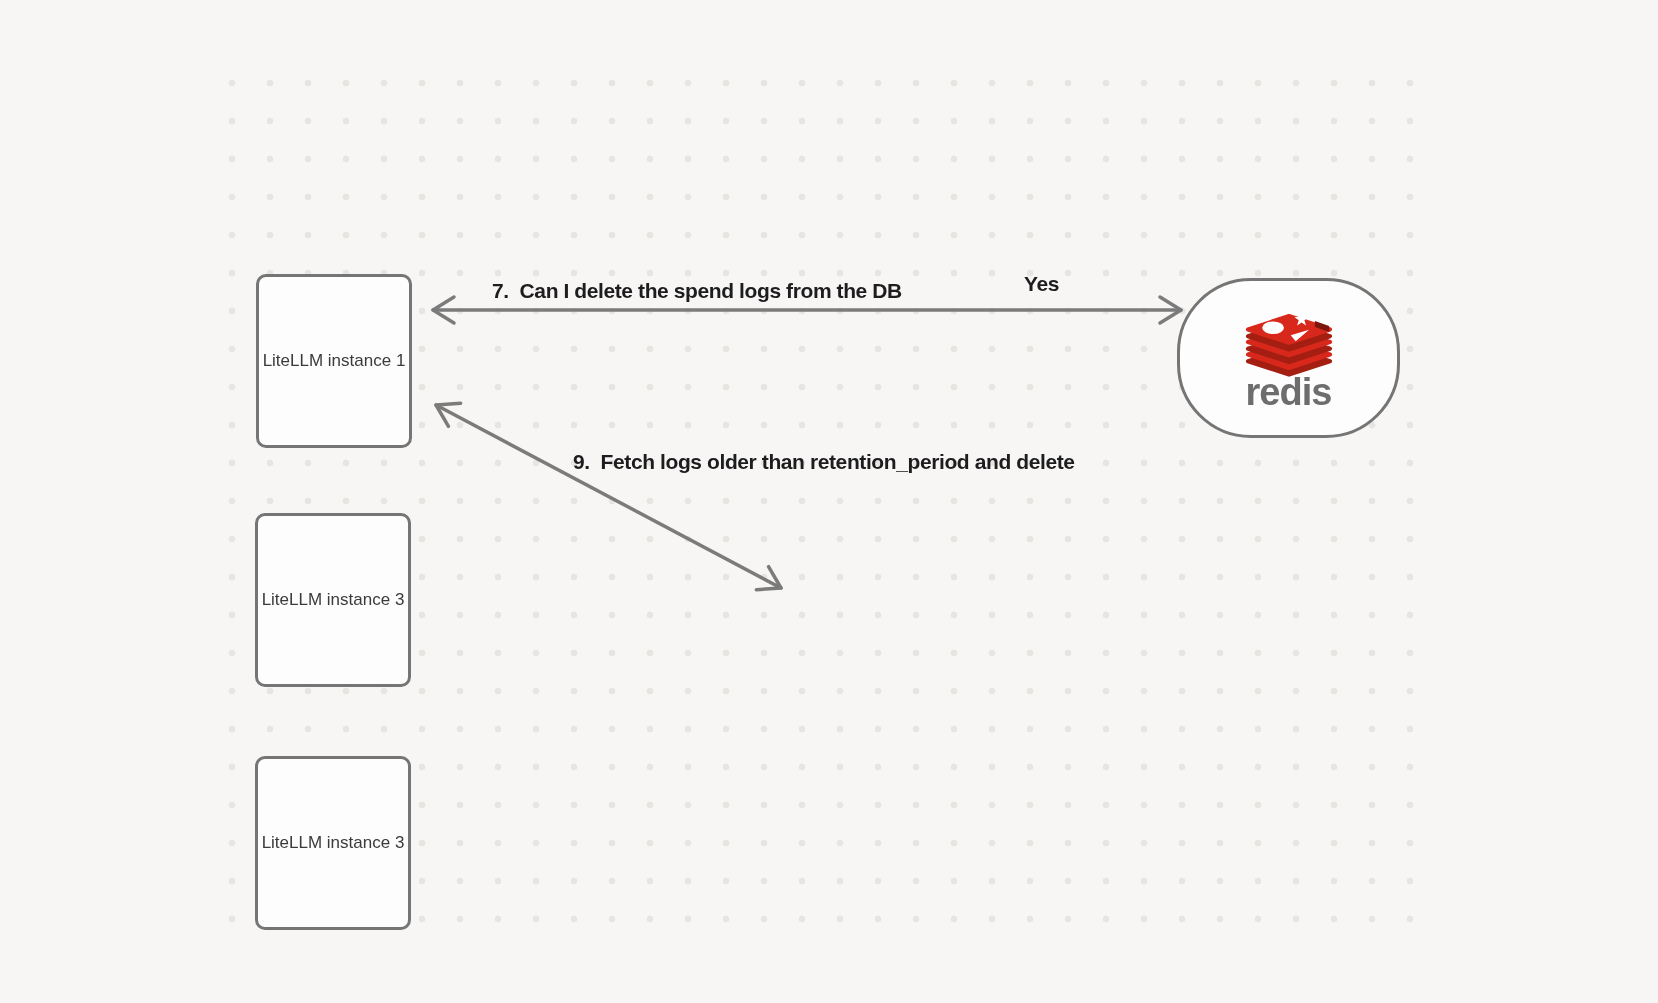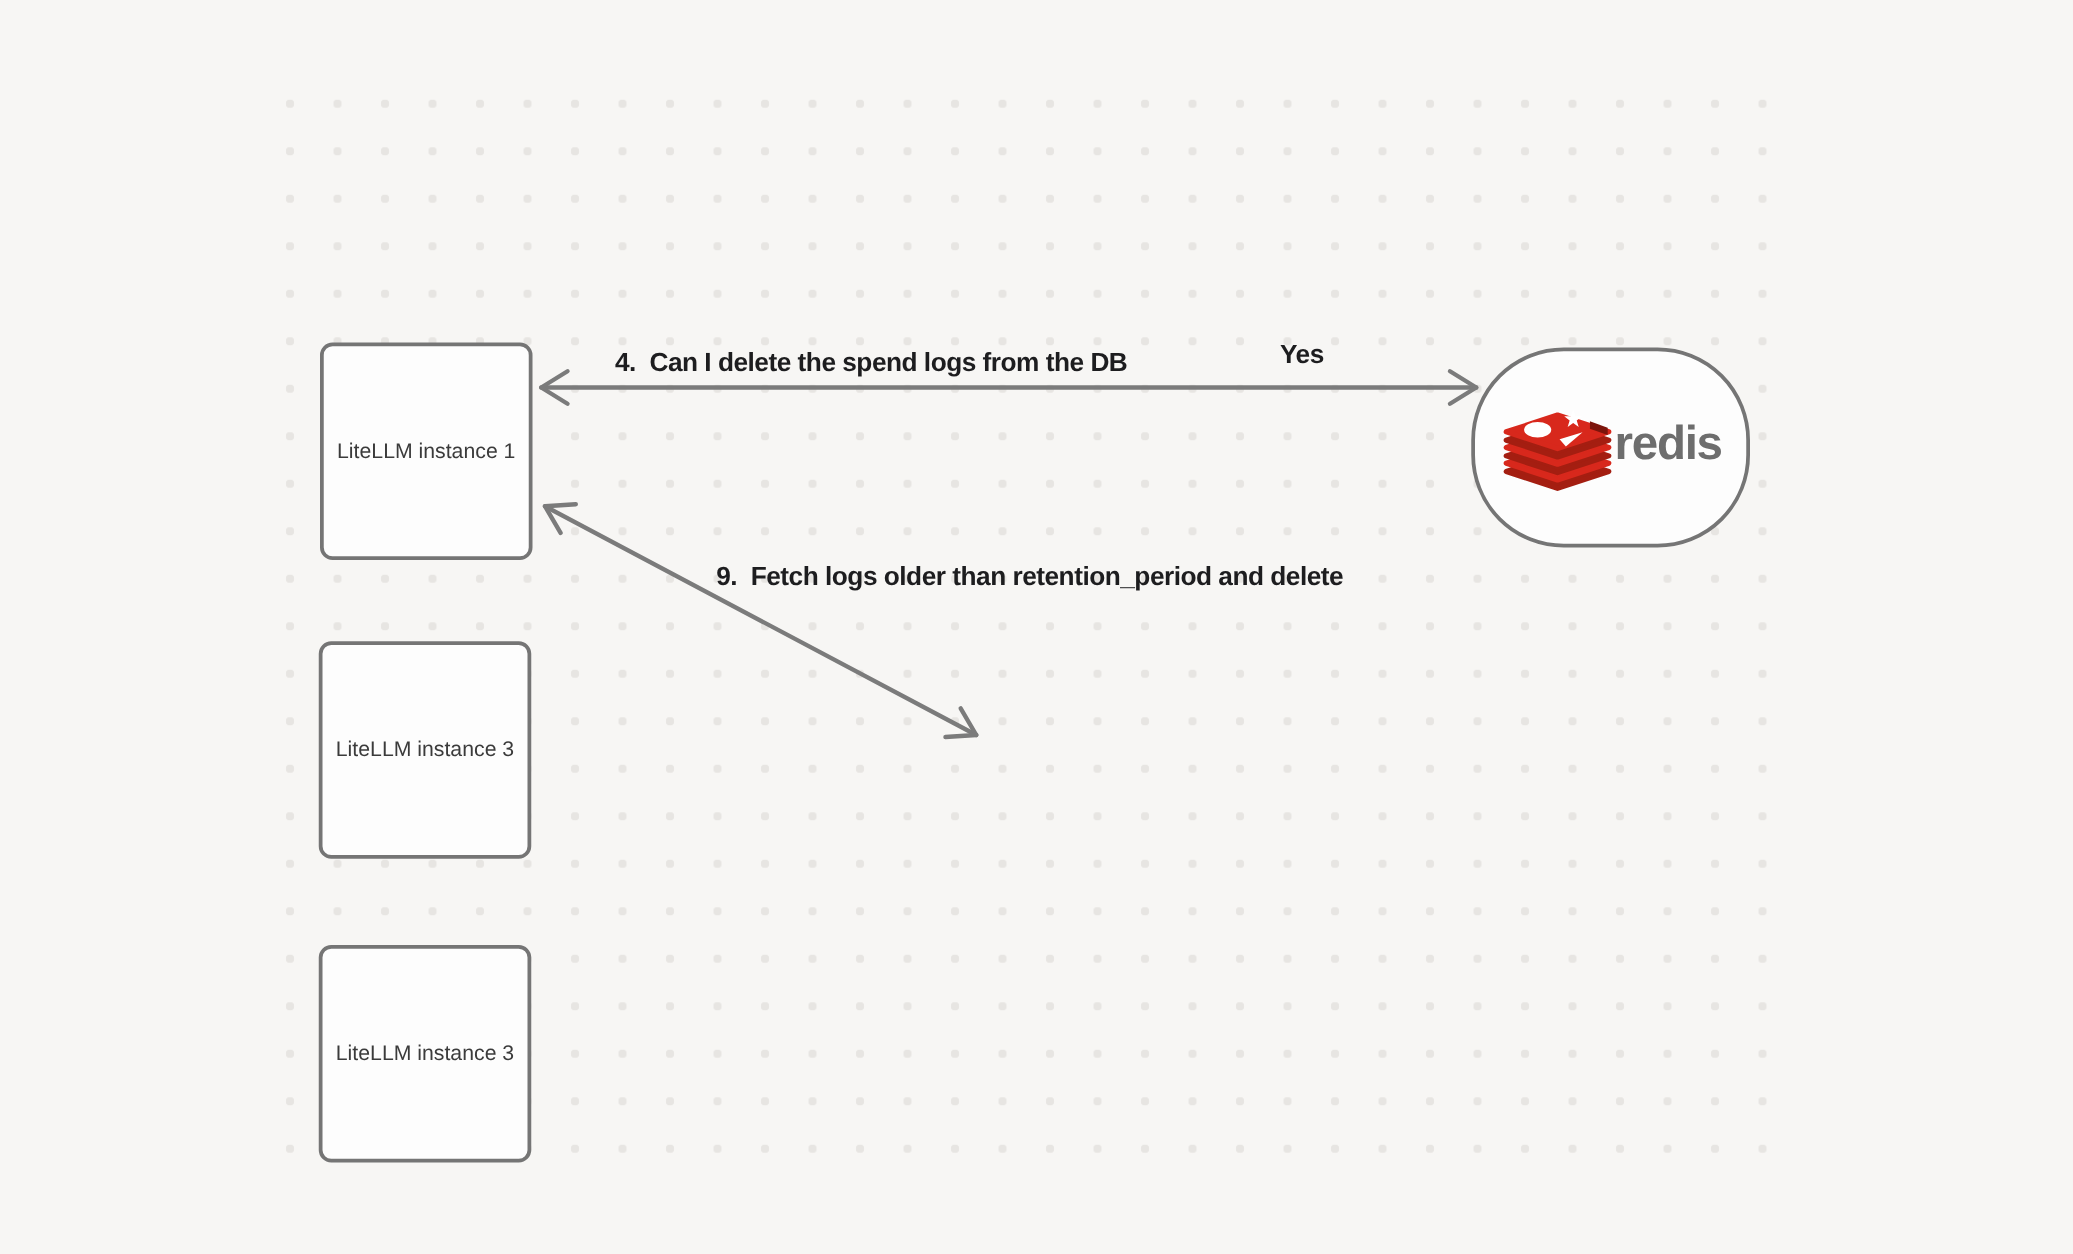"4. Can I delete the" div.edge-label { text: 4 -> 7 }
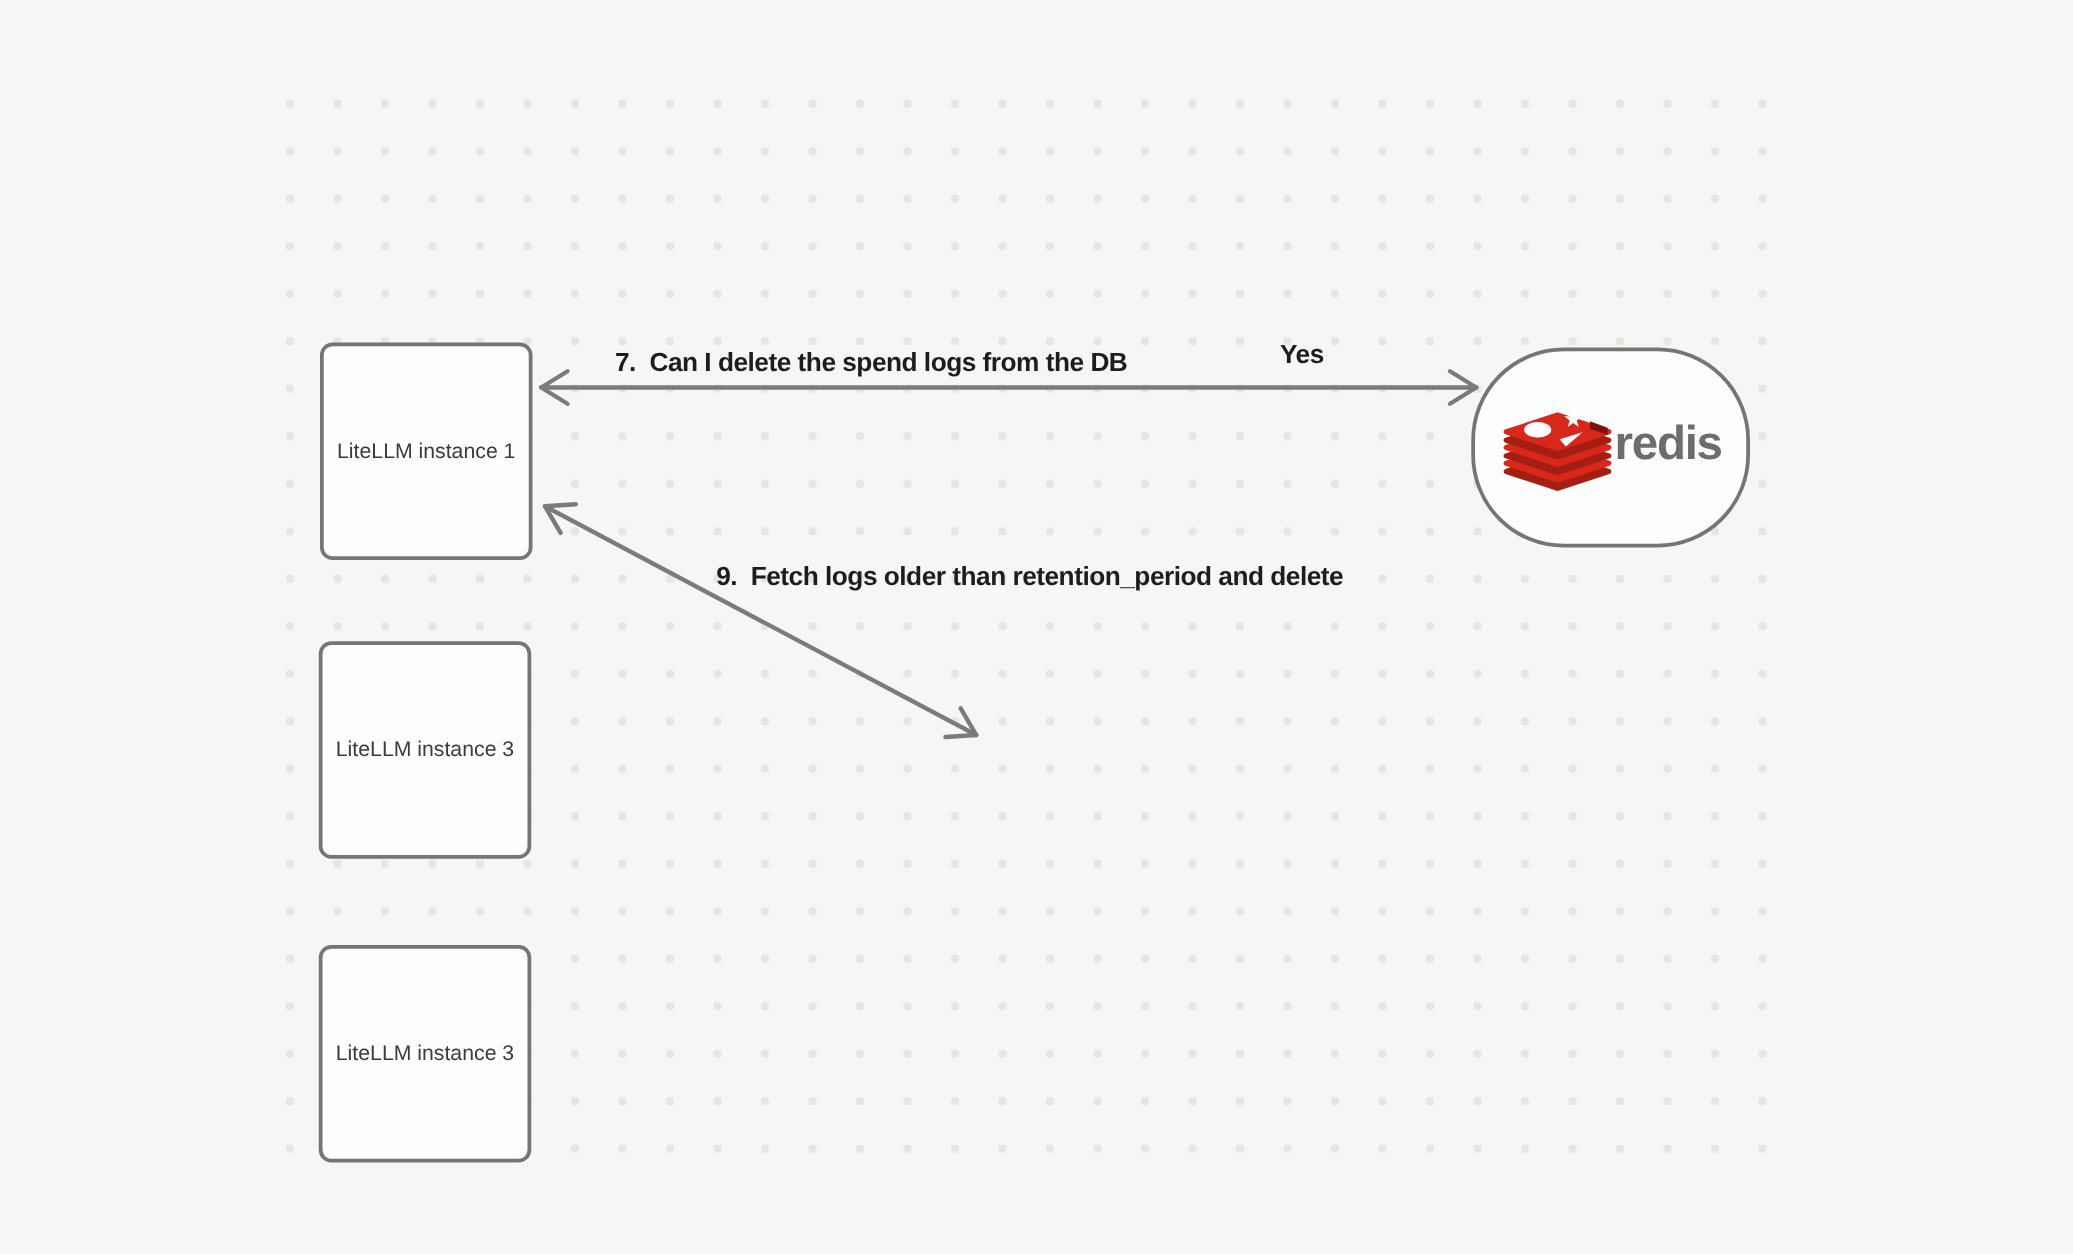"LiteLLM instance 1" .litellm-box { width: 170px -> 156px }
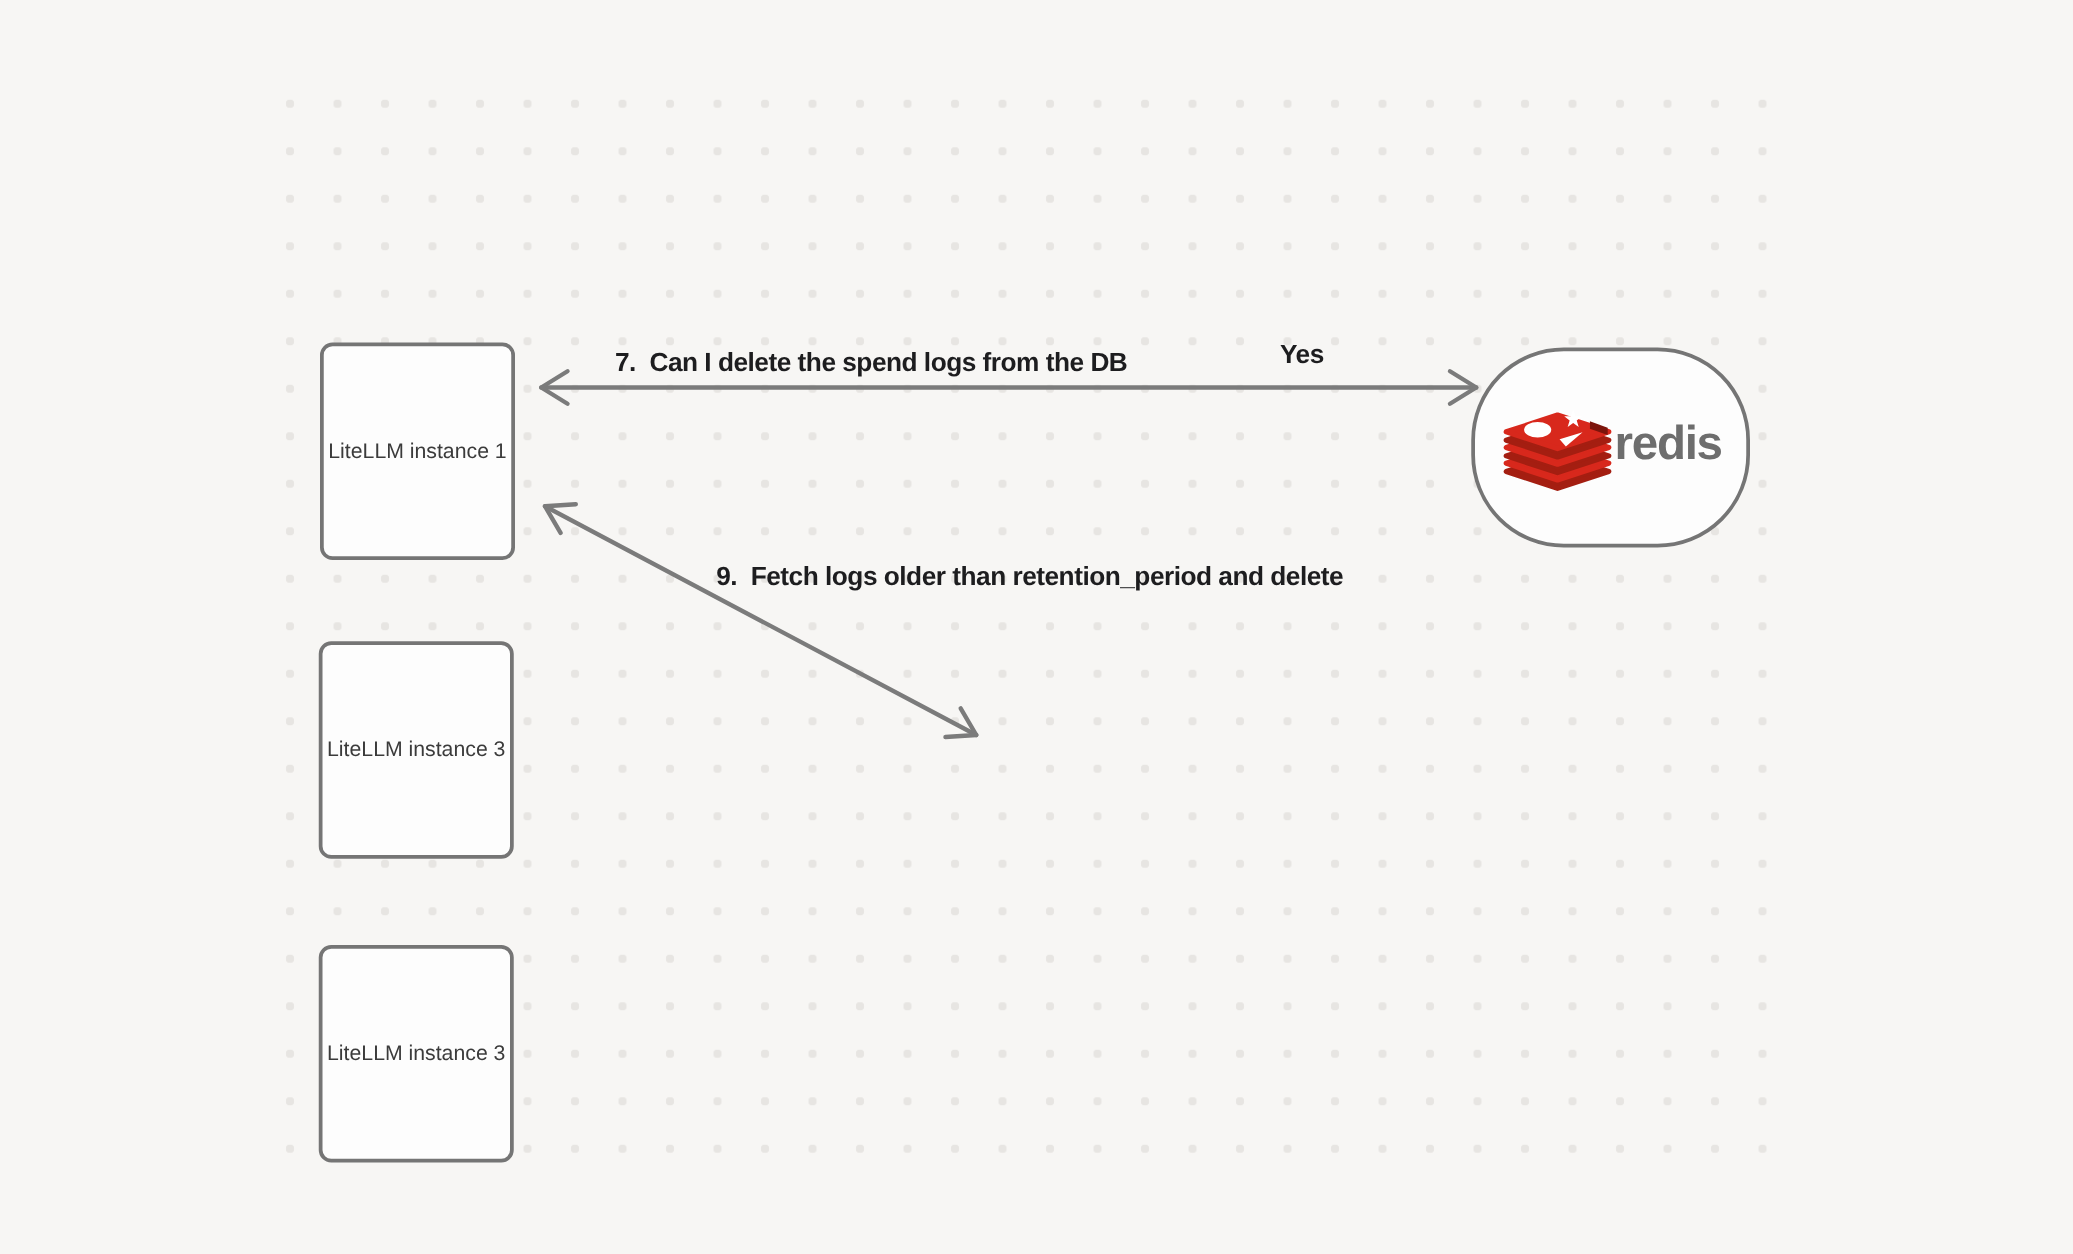"redis" .redis-box { flex-direction: row -> column }
